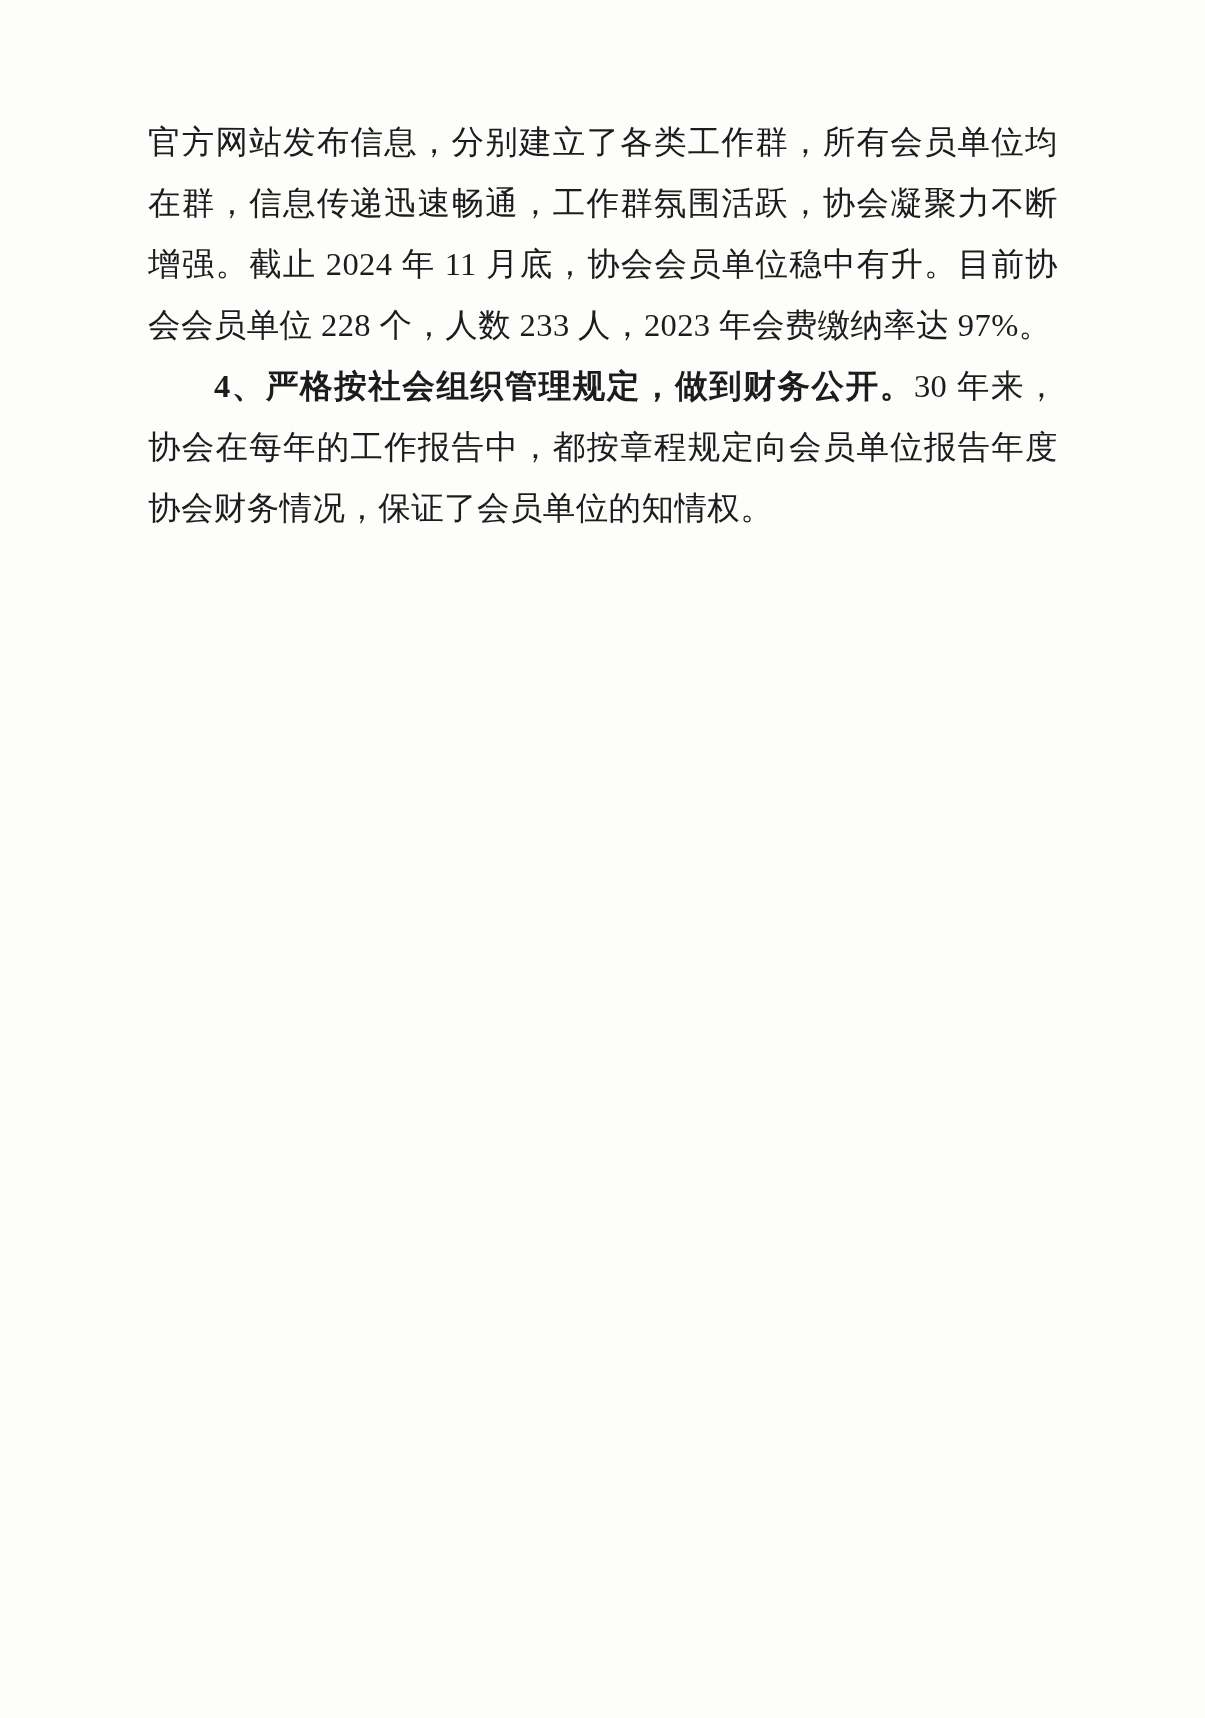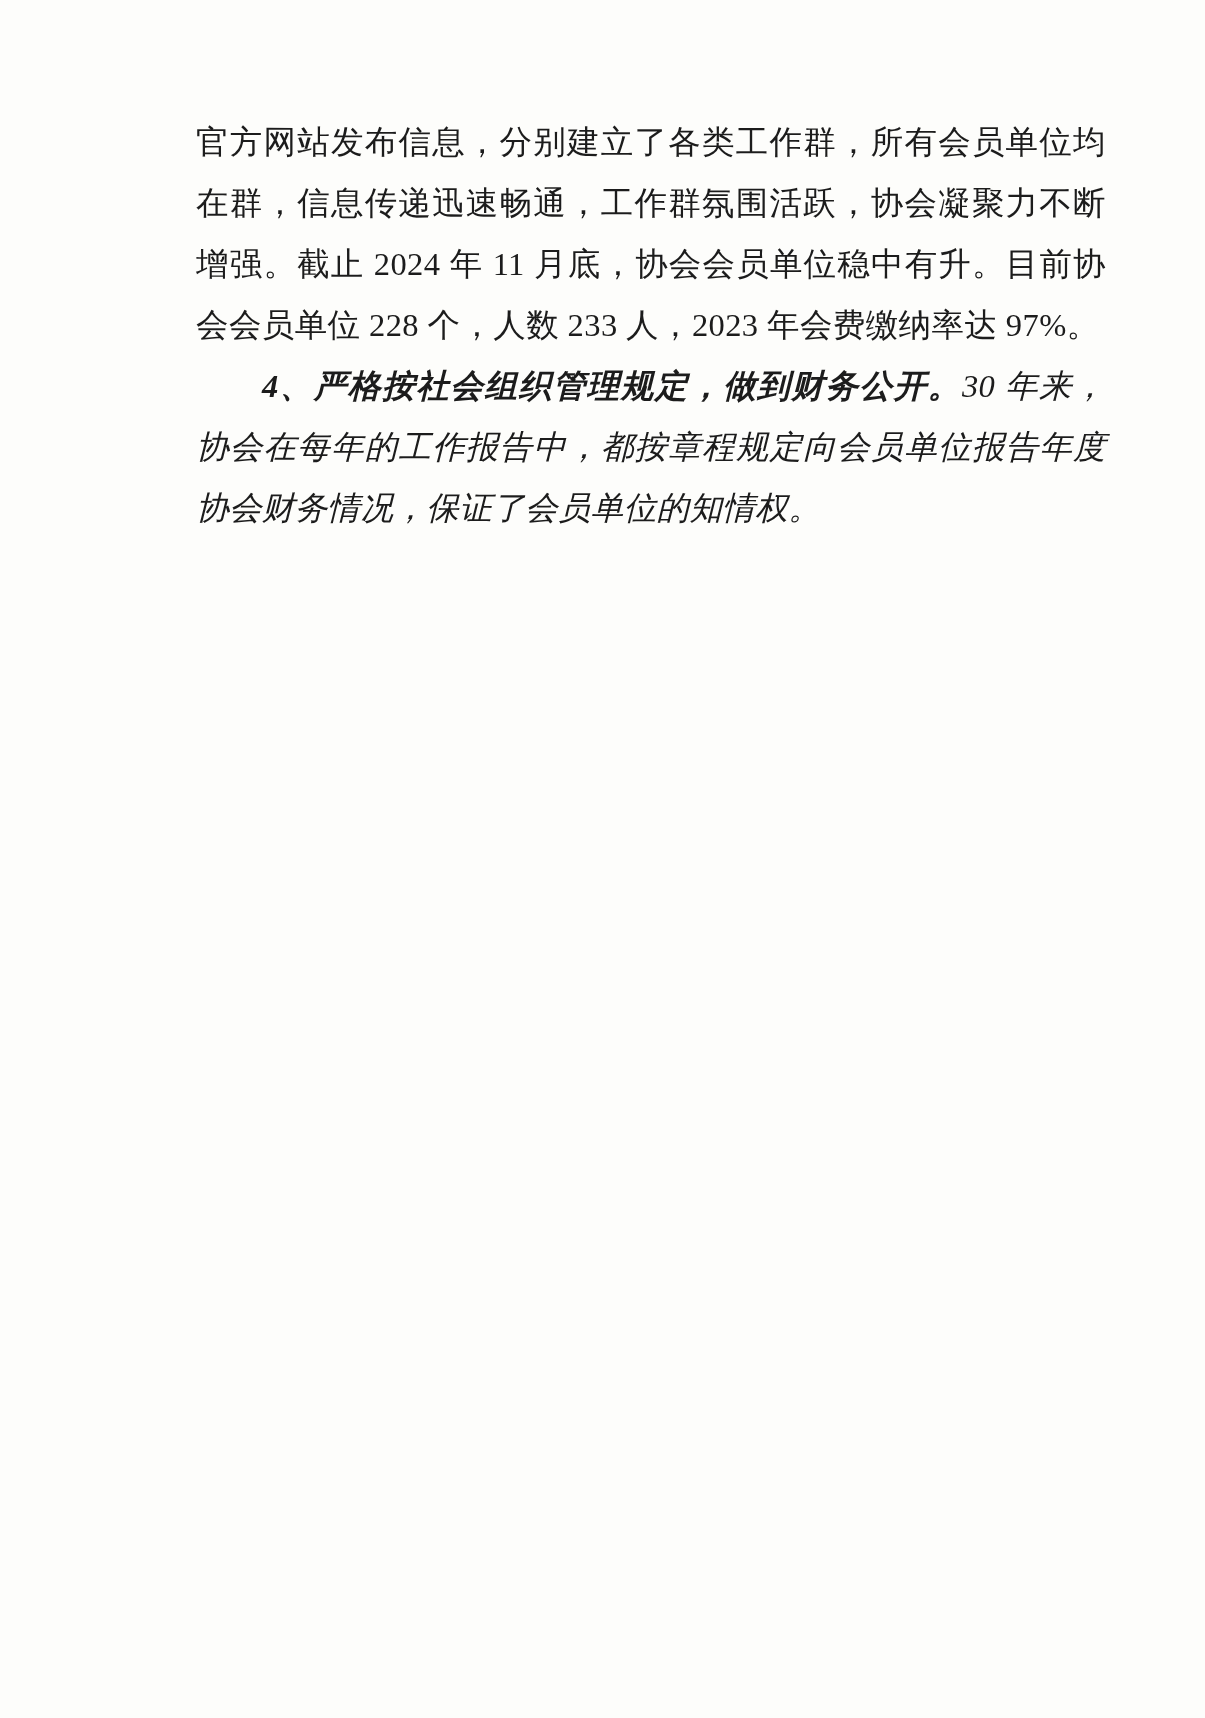"官方网站发布信息，分别建立了各类工作群，所有会员单位均在群，信息传递迅速畅通，工" .content { margin-left: 48px -> none }
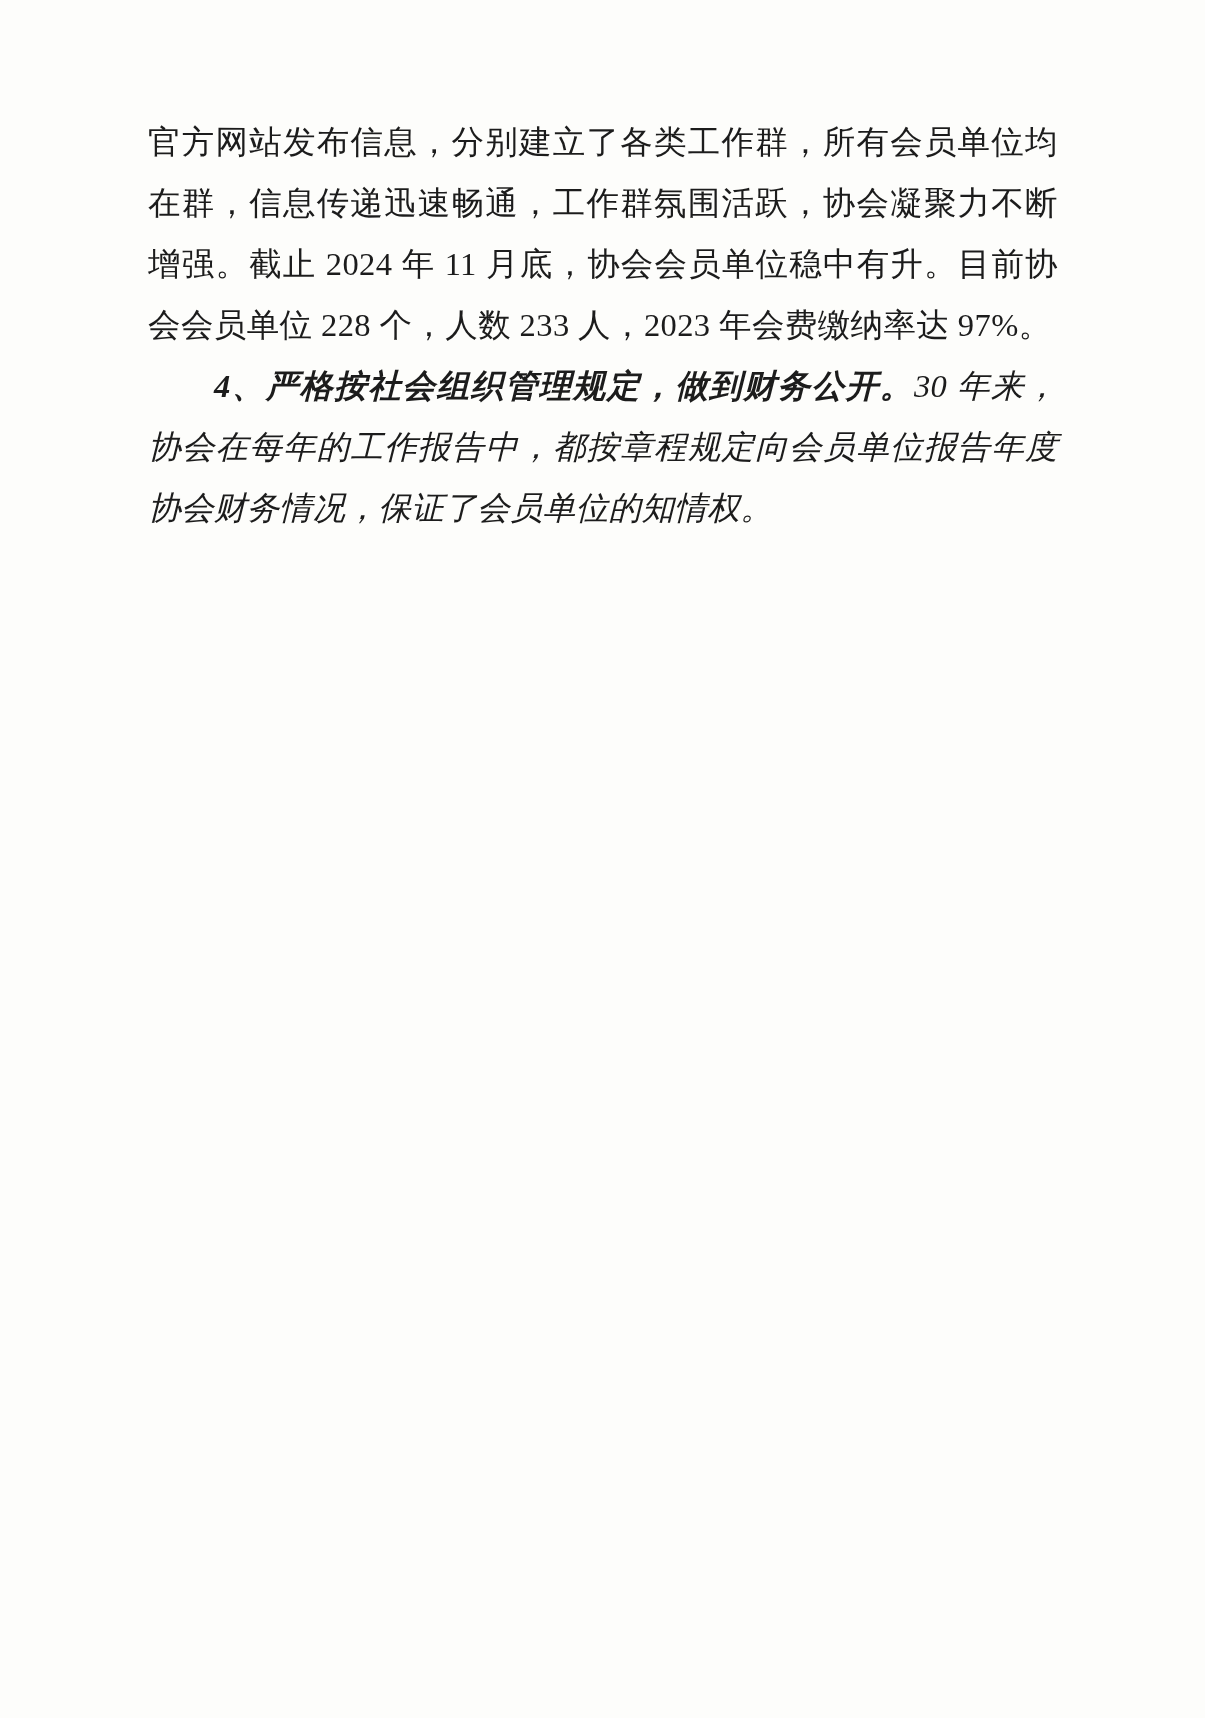"4、严格按社会组织管理规定，做到财务公开。30" .para.indent { font-style: italic -> none }
